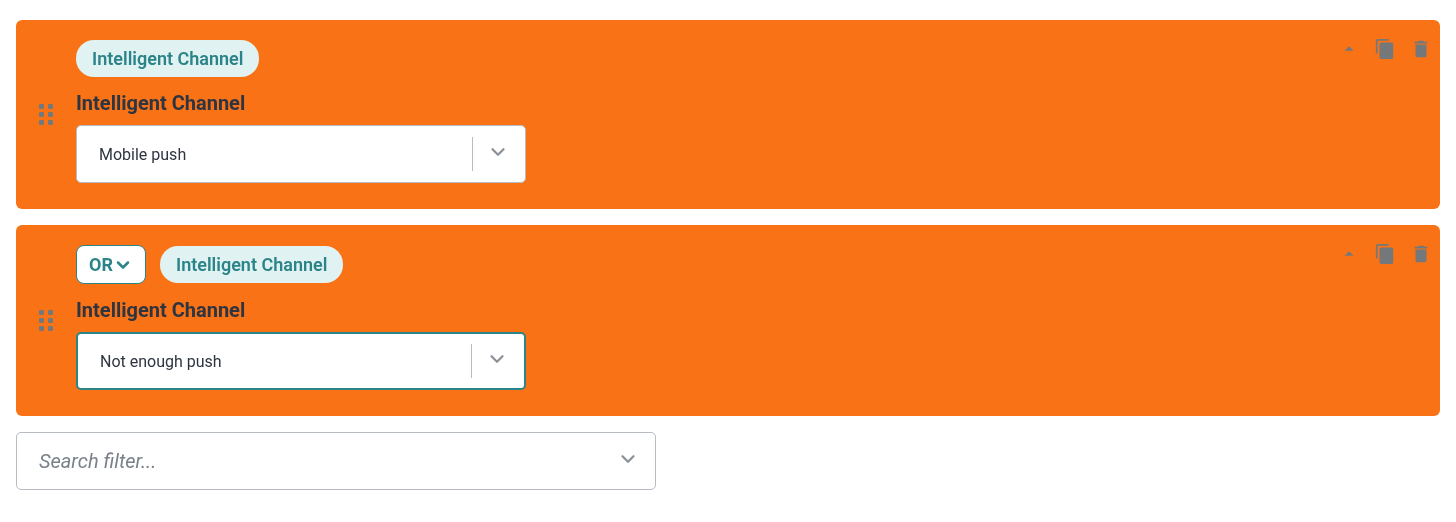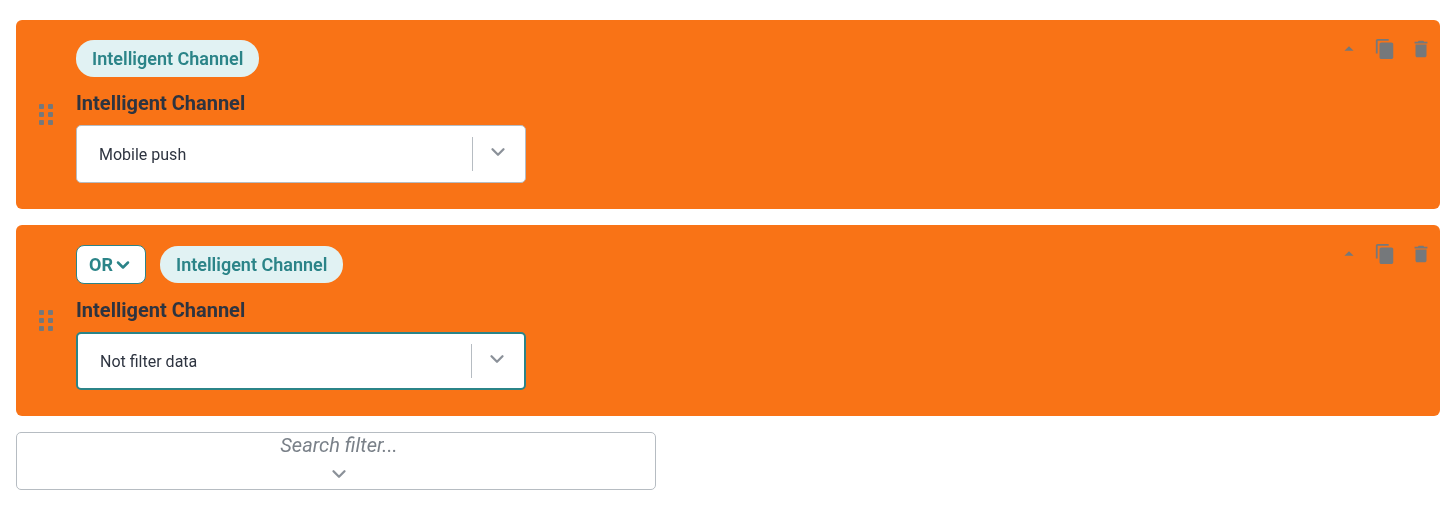"Not filter data" span { text: filter data -> enough push }
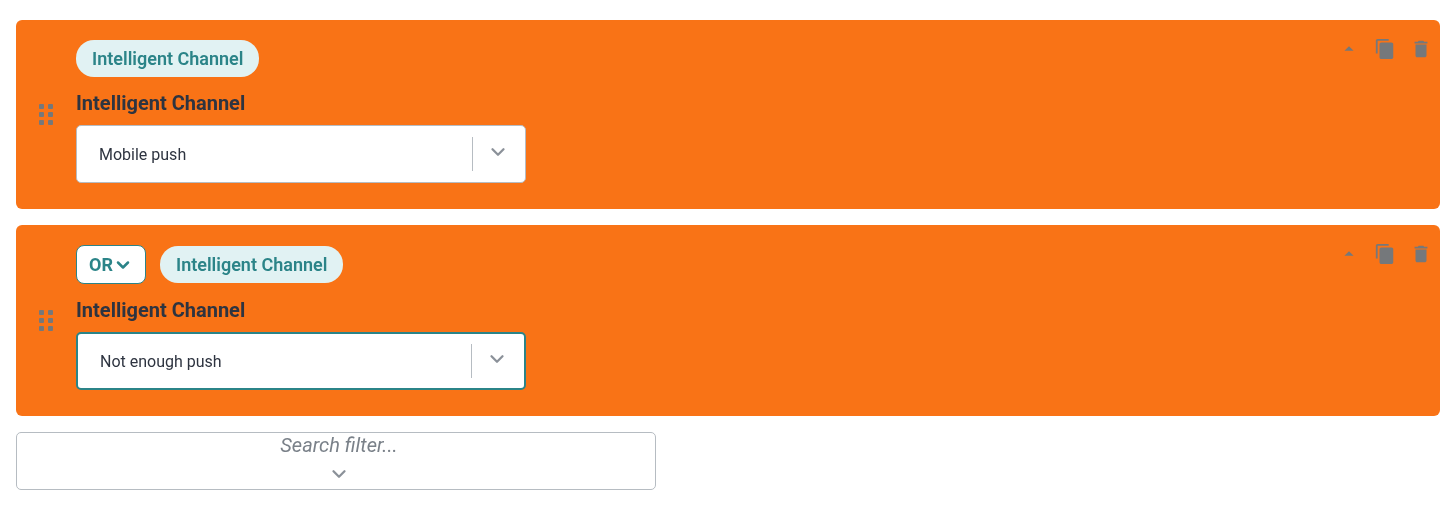"Search filter..." .search-select { flex-direction: column -> none }
